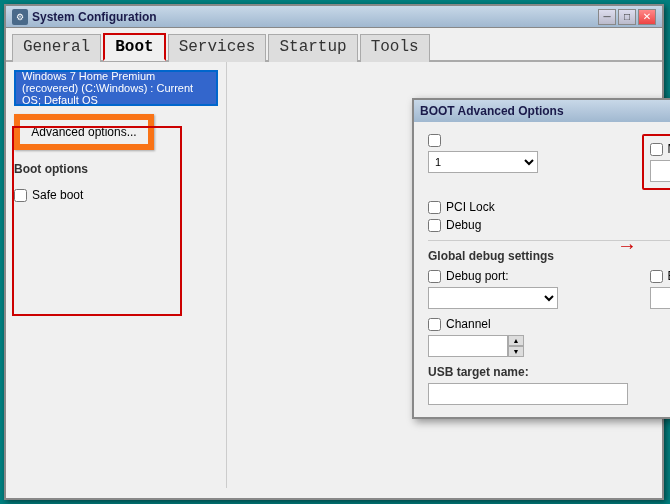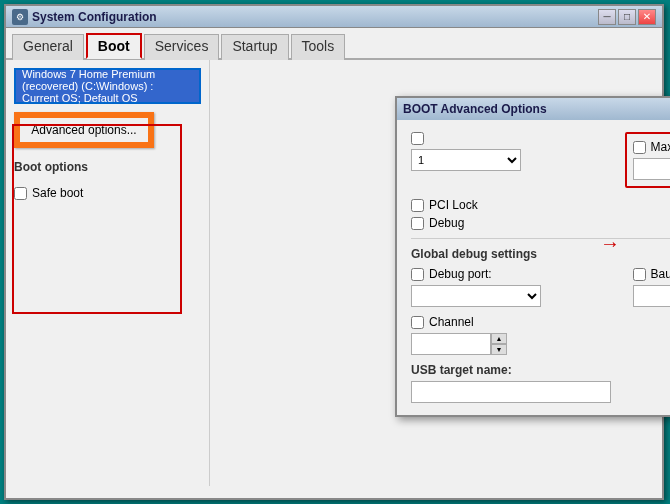"General" .tab { font-family: none -> Liberation Mono, monospace; font-size: 14px -> 16px }
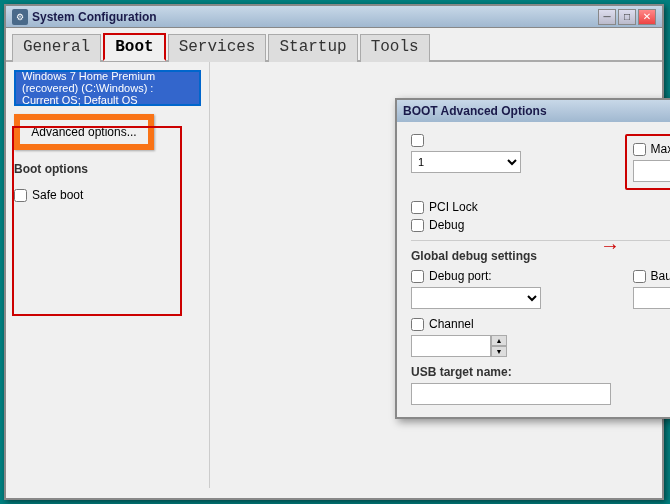"Windows 7 Home Premium (recovered)" .left-panel { width: 204px -> 221px }
